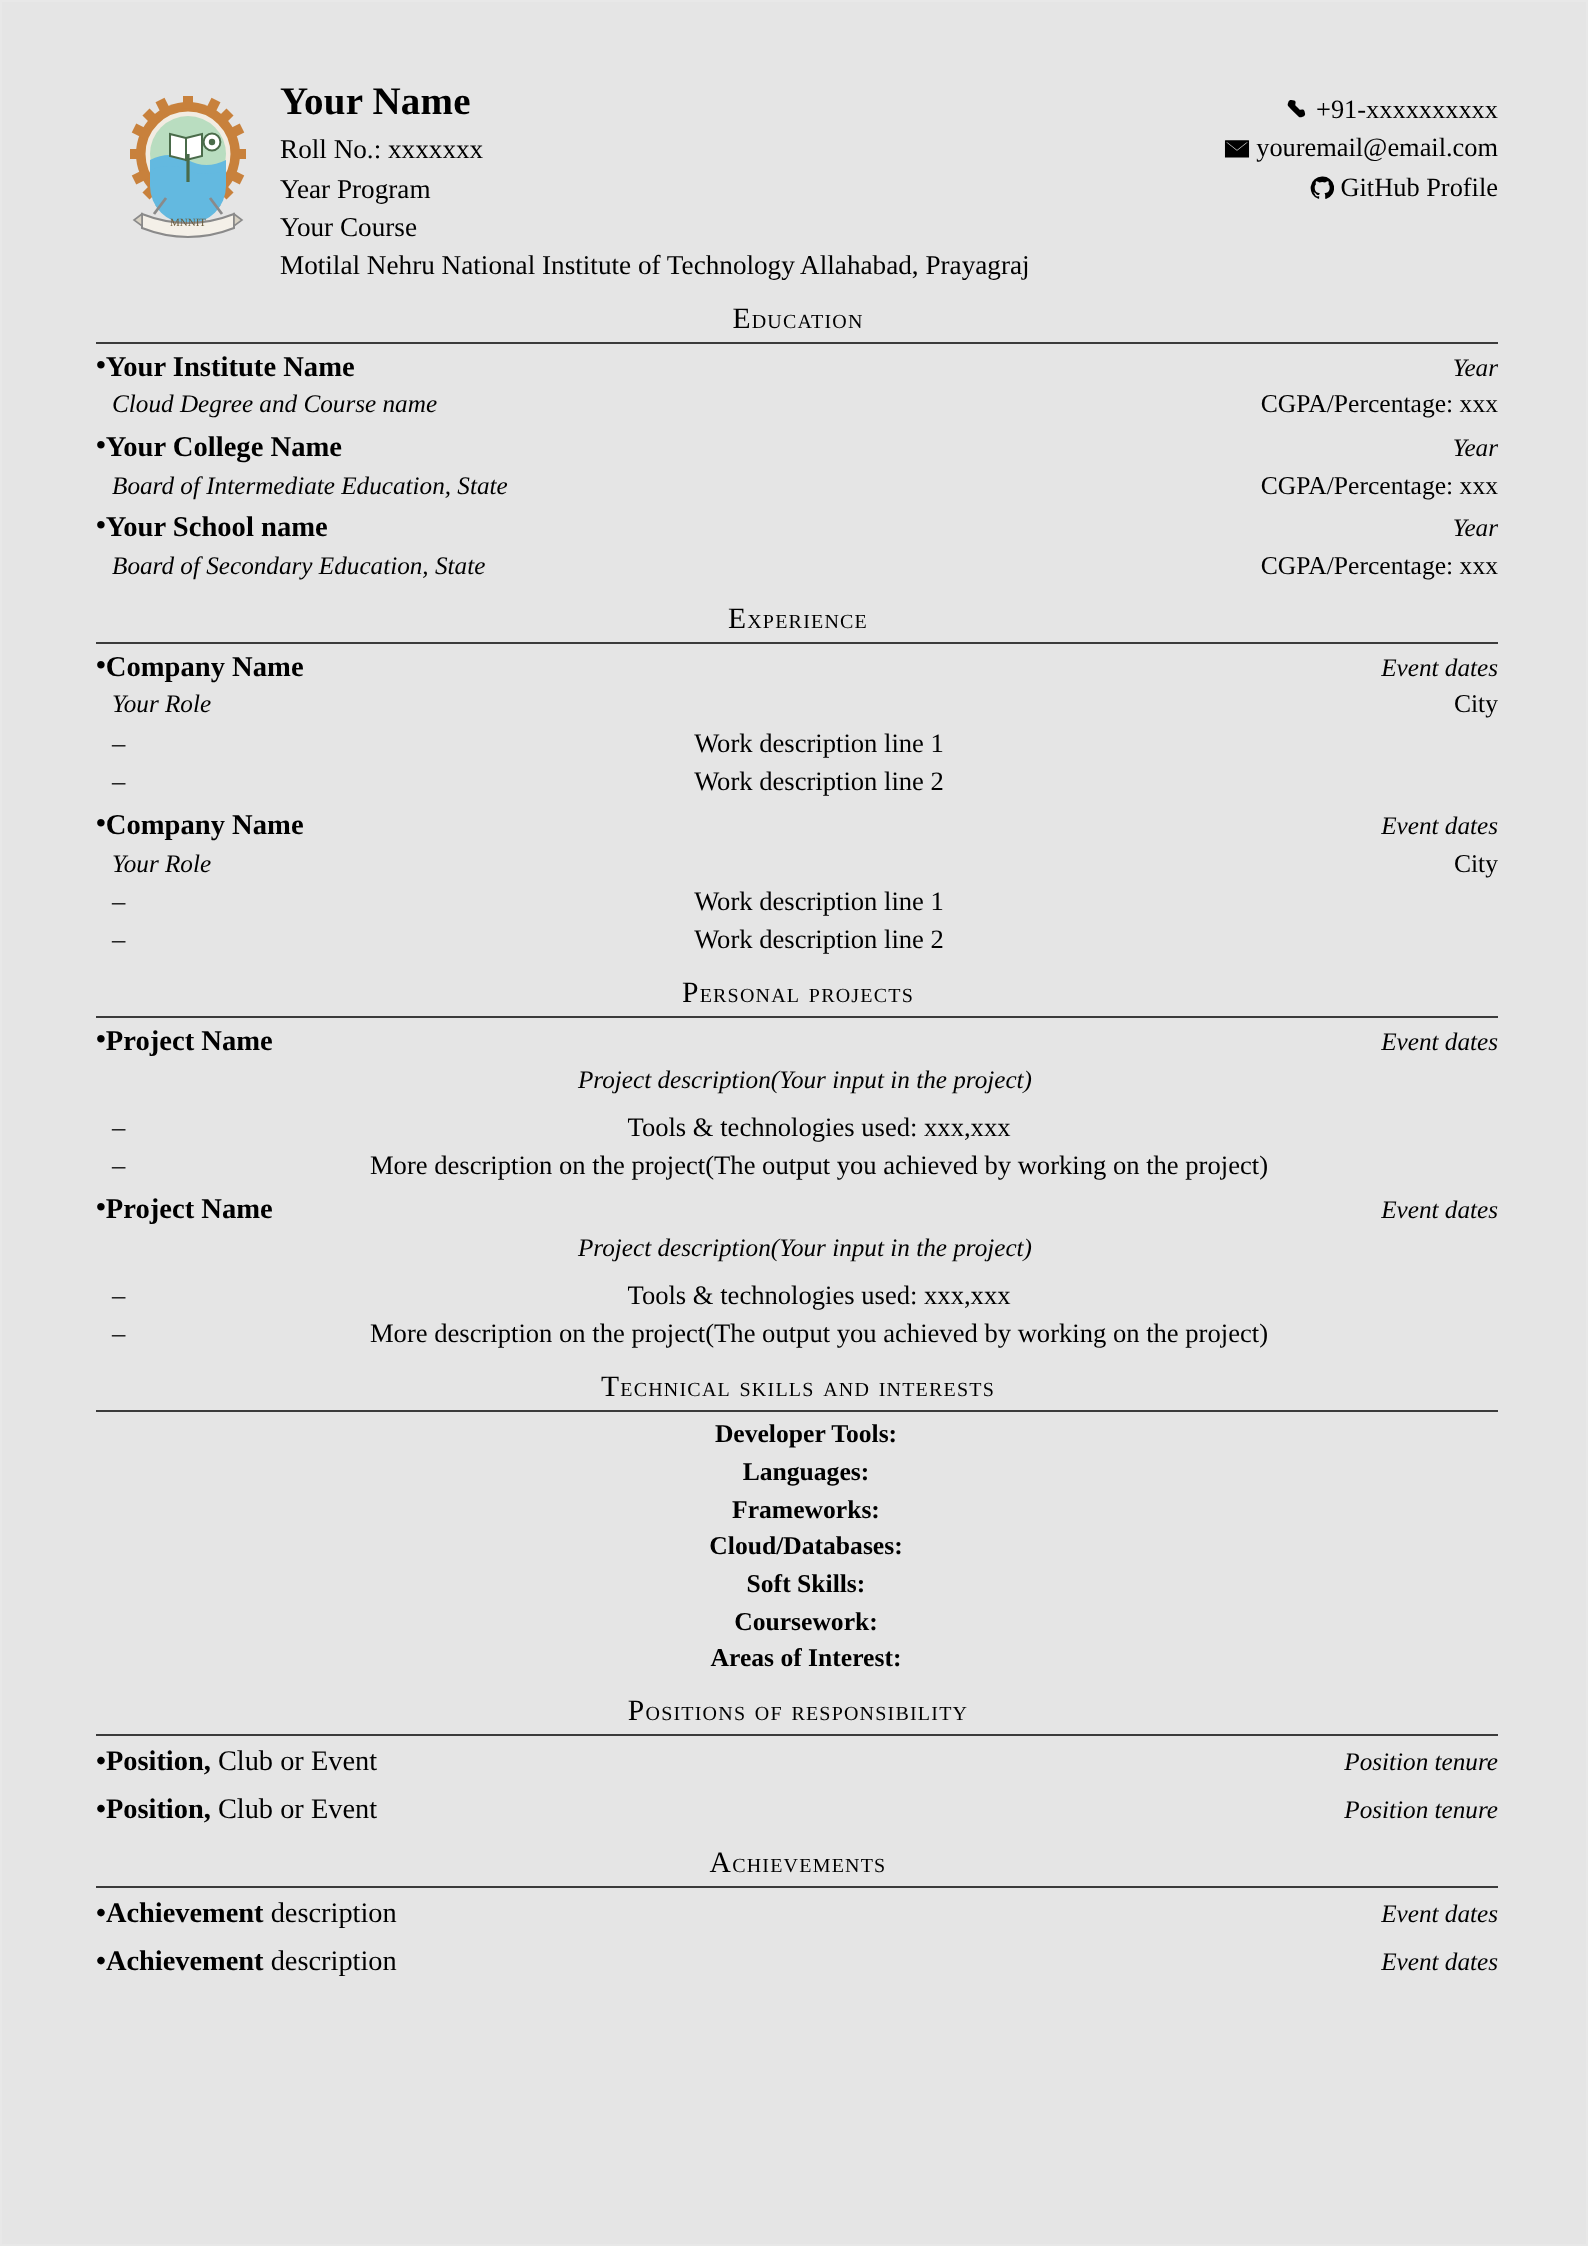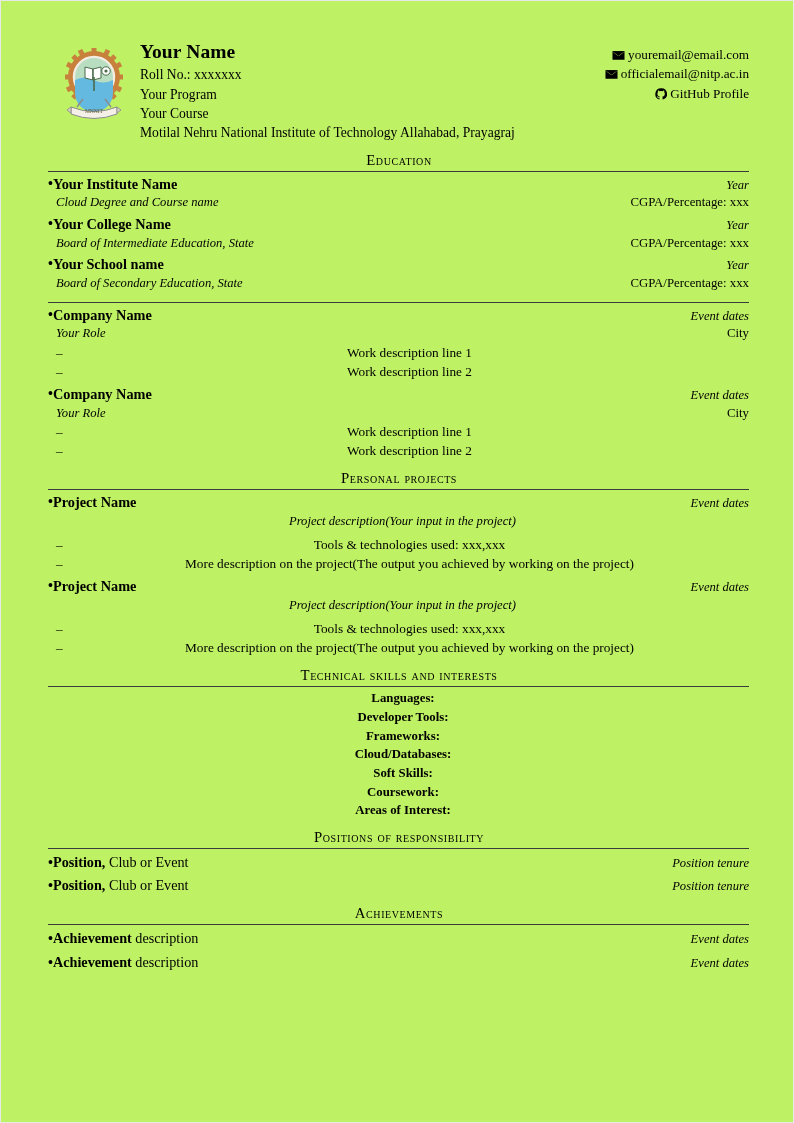"Your Name" .page { background: #bef264 -> #e5e5e5 }
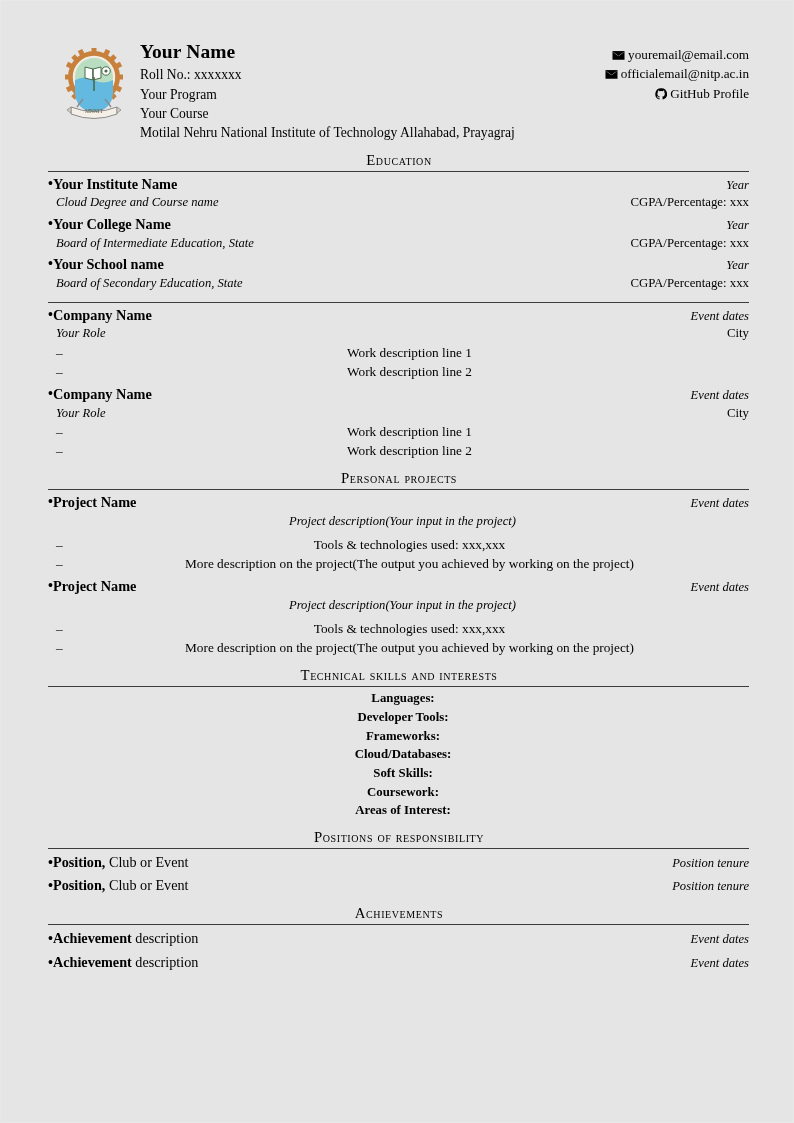"+91-xxxxxxxxxx" span.contact-line { html: none -> <span> <span> <svg> <path></path> </svg> </span><span>+91-xxxxxxxxxx</span> </span> }
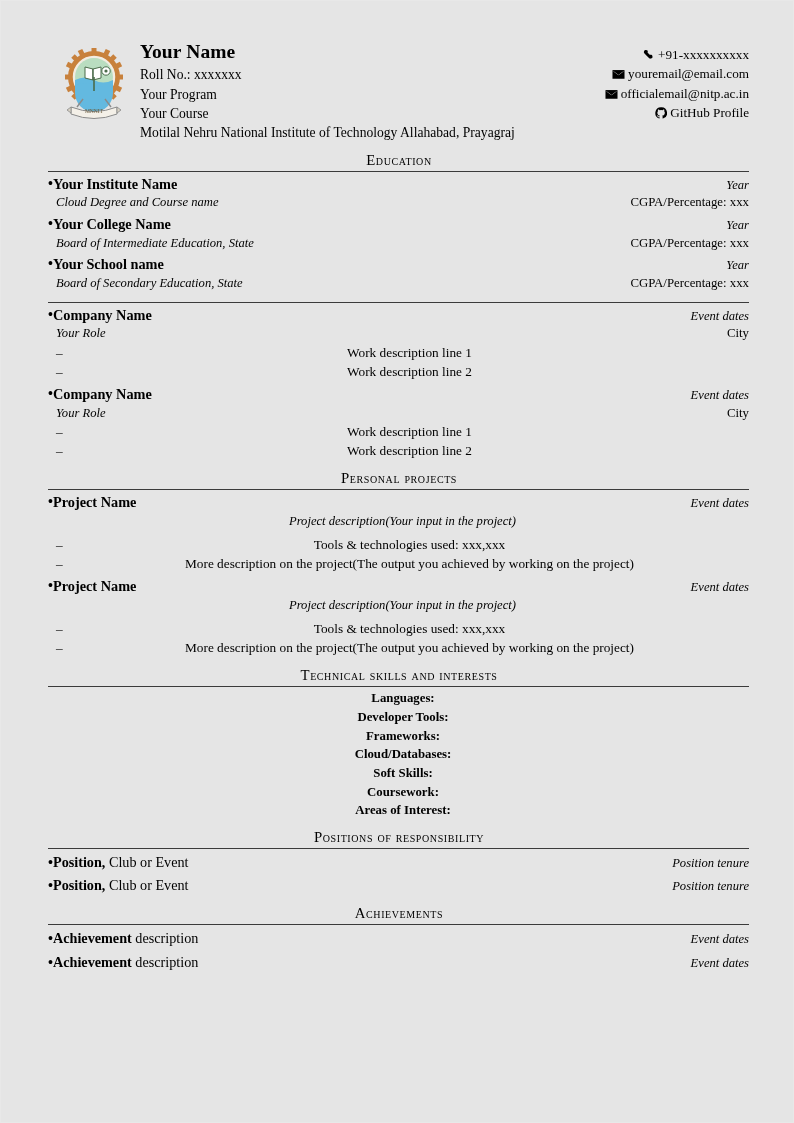"Your Program" div.id-line { text: Your -> Year }
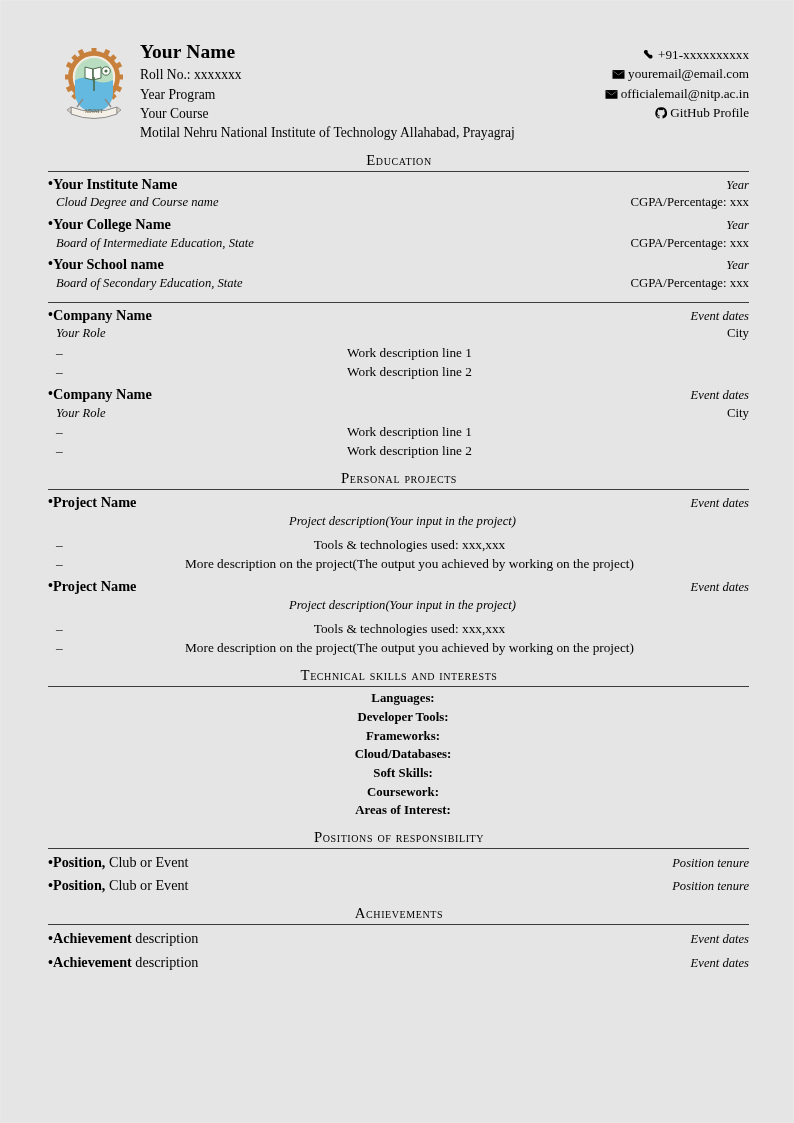"officialemail@nitp.ac.in" span.contact-line { html: <span> <span> <svg> <path></path> <path></path> </svg> </span><span>officialemail@nitp.ac.in</span> </span> -> none }
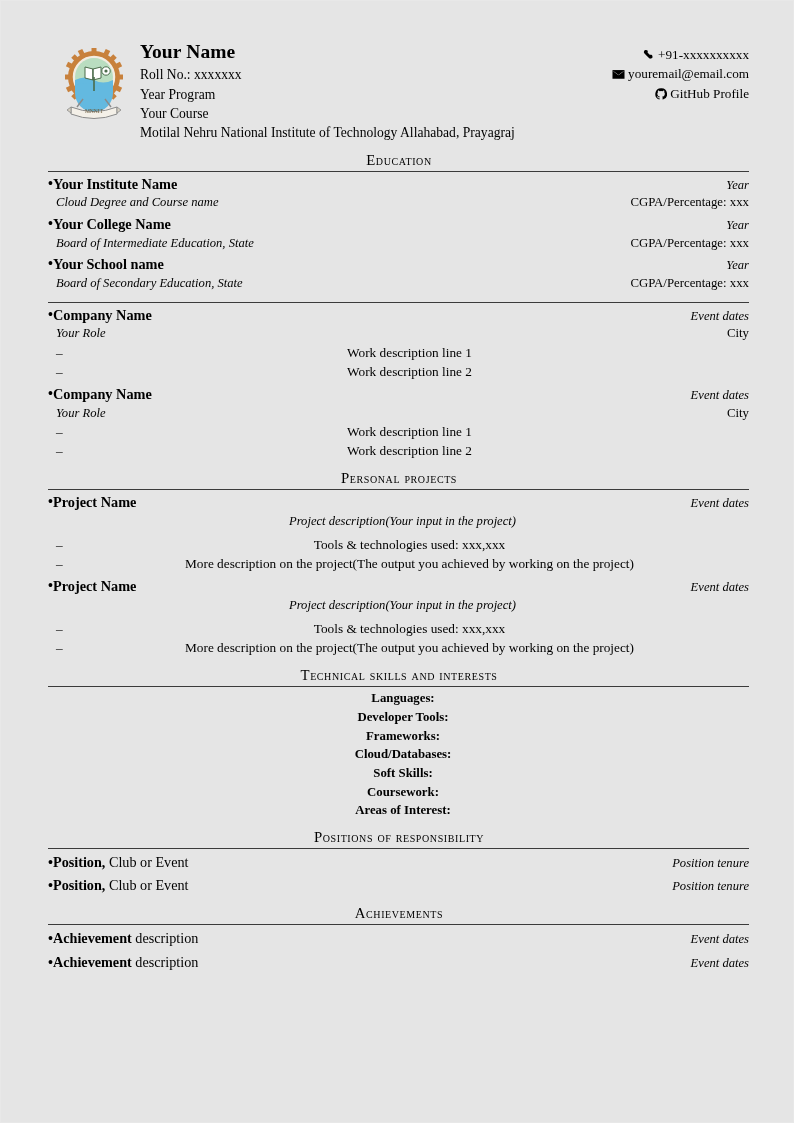"experience" div.section-title { html: none -> <div>Experience</div> }
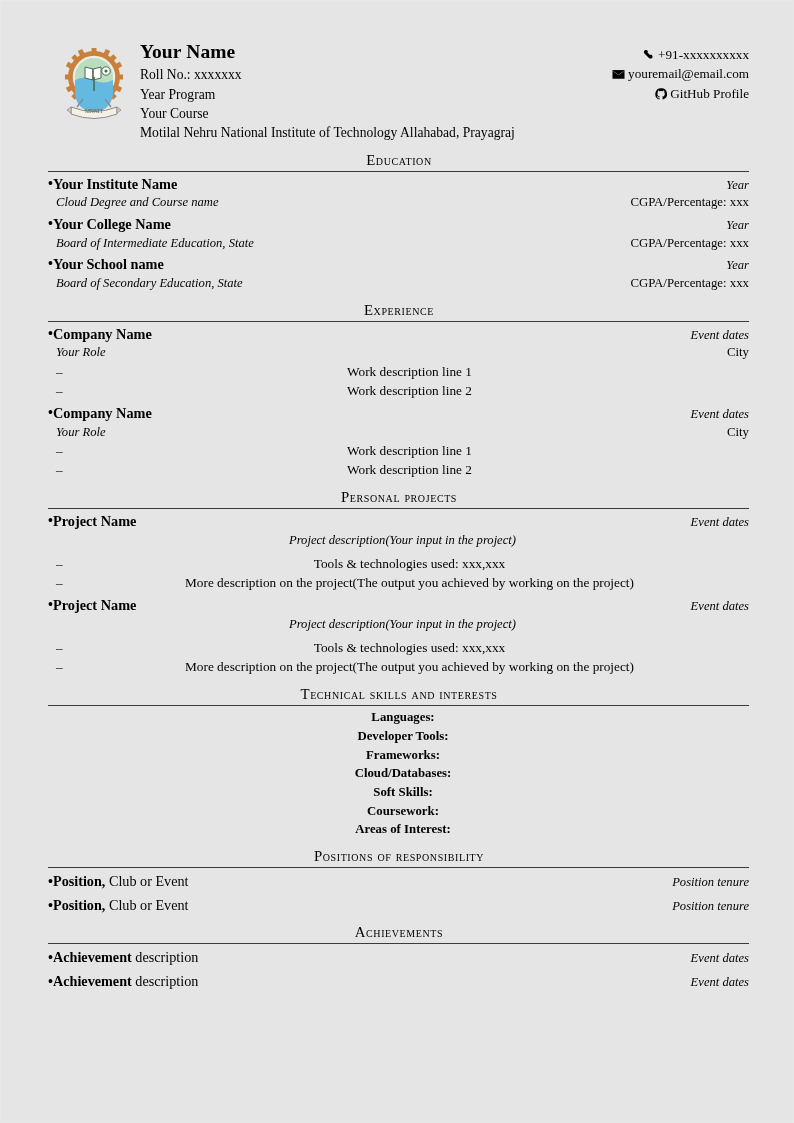"Languages:" div.skill-line { order: before "Developer Tools:" -> after "Developer Tools:" }
